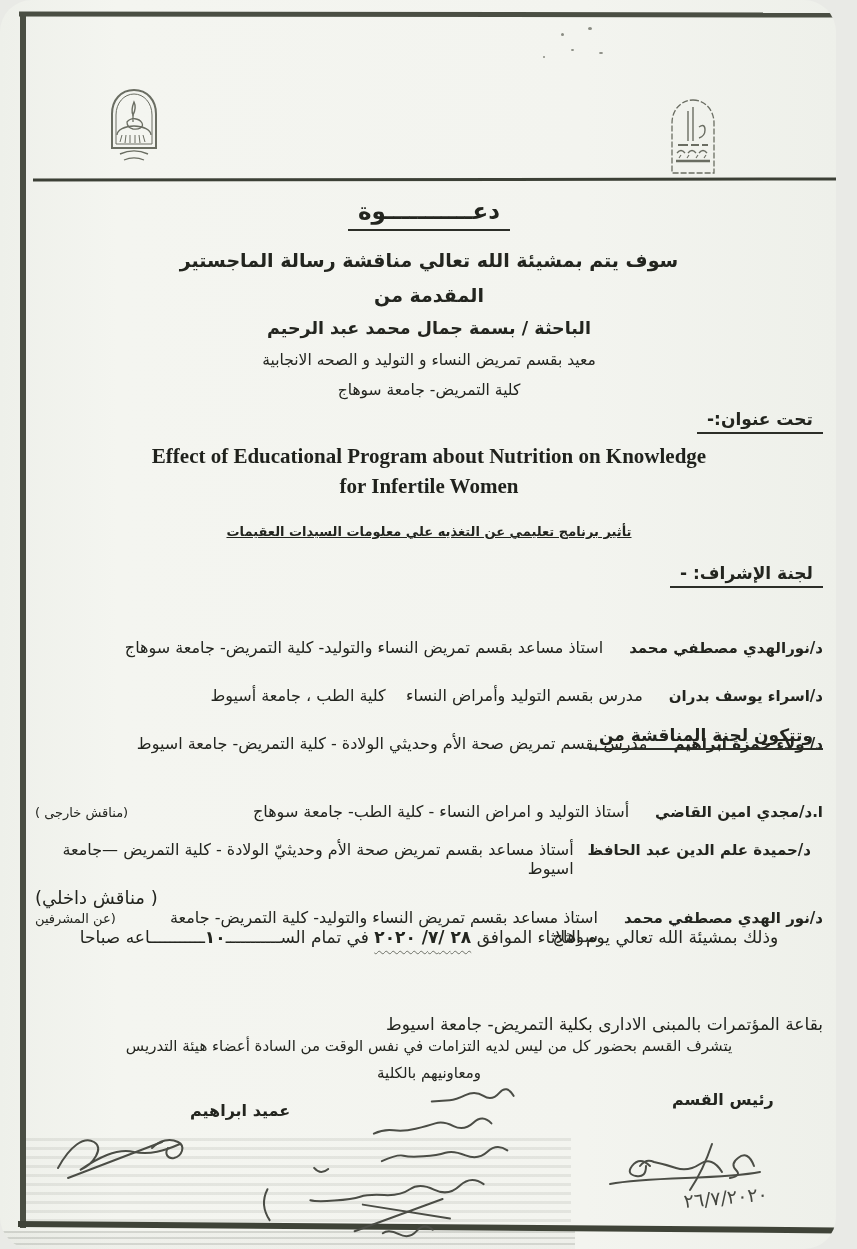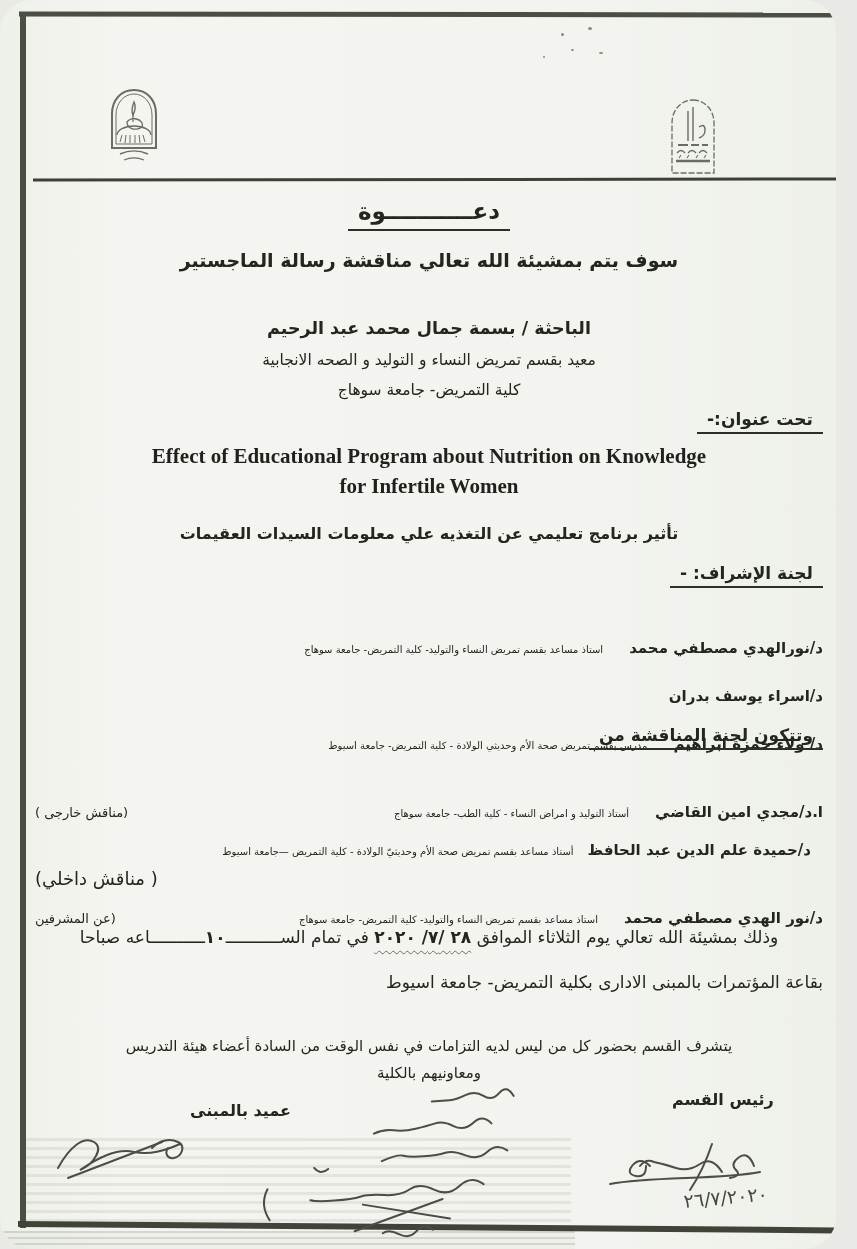"المقدمة من" div.blk { html: none -> <div>المقدمة من</div> }
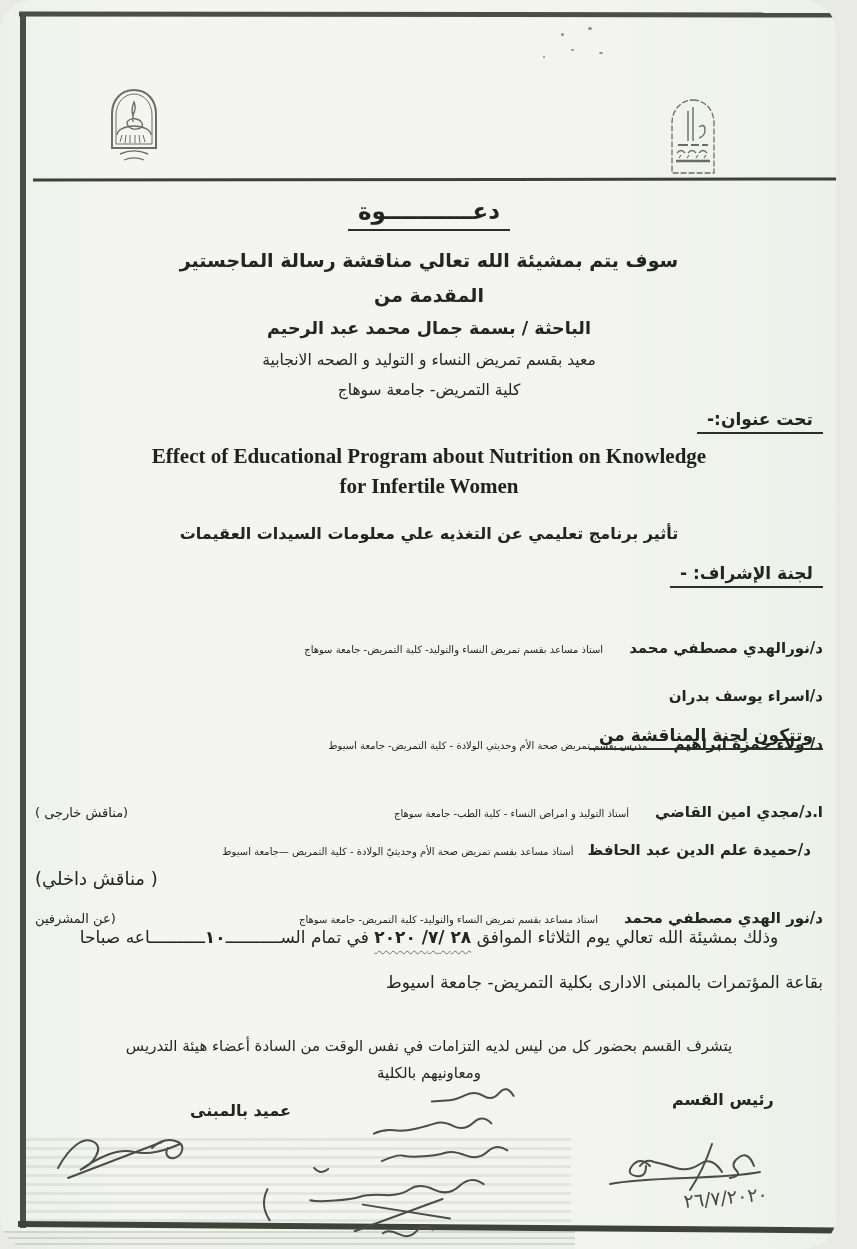"تأثير برنامج تعليمي عن التغذيه" .f16 { font-size: 16px -> 13px; text-decoration: none -> underline }
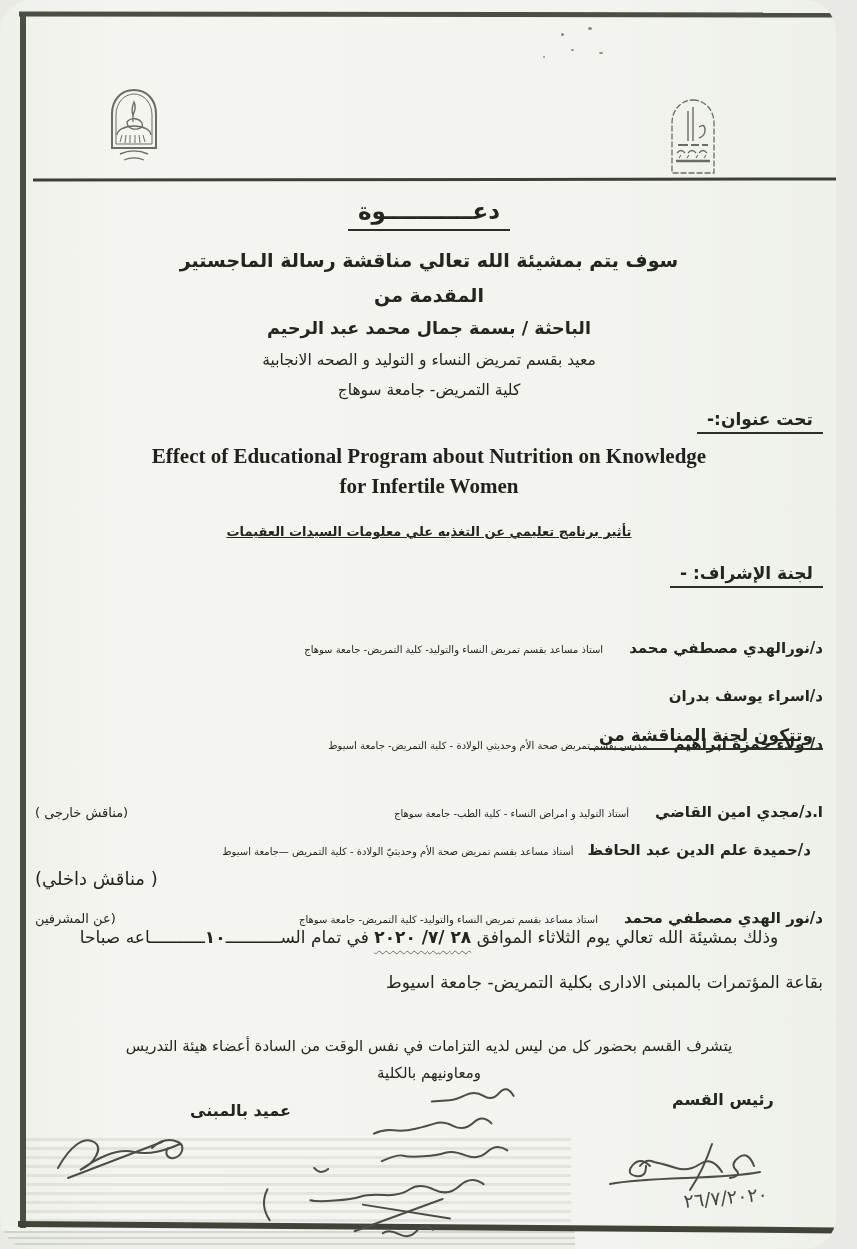"استاذ مساعد بقسم تمريض النساء" .row .role { font-size: 10px -> 16px }
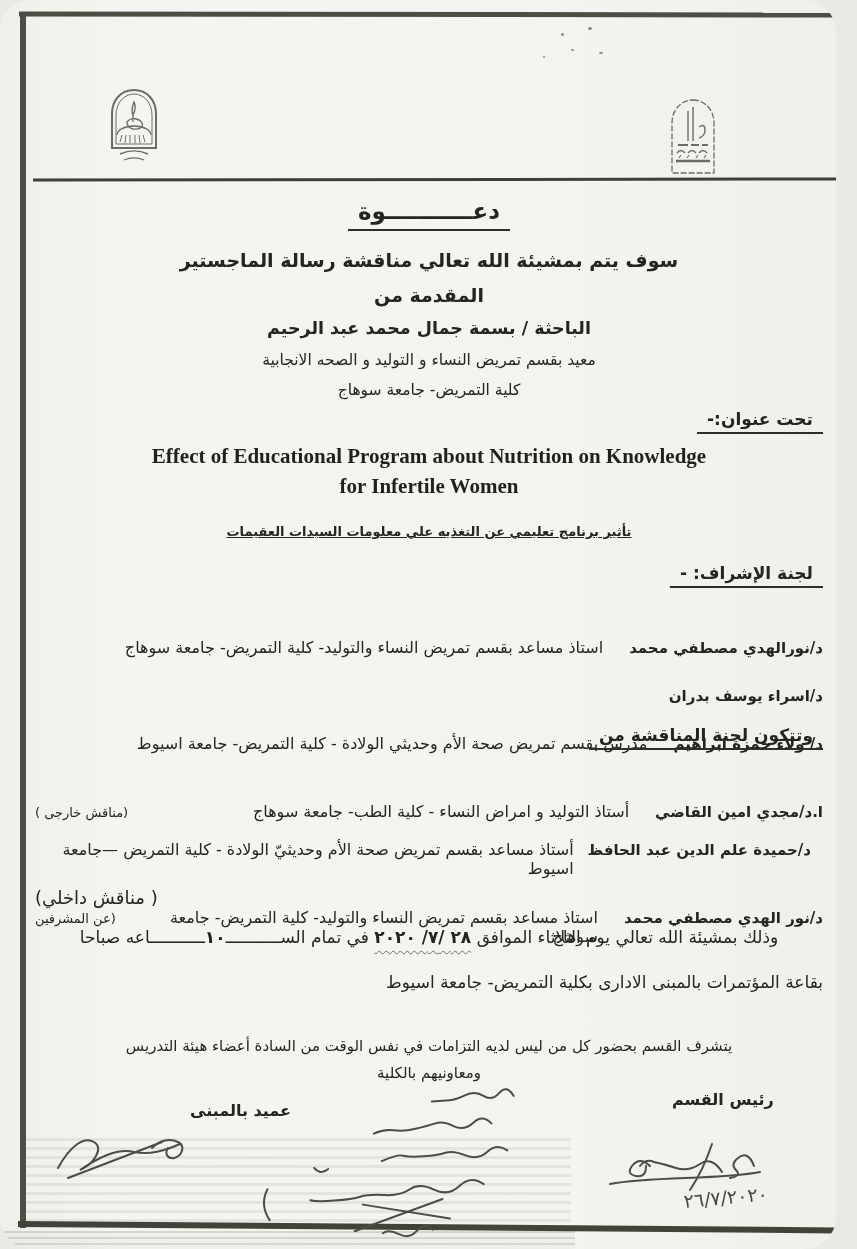"مدرس بقسم التوليد وأمراض النساء" span.role { html: none -> <span>مدرس بقسم التوليد وأمراض النساء كلية الطب ، جامعة أسيوط</span> }
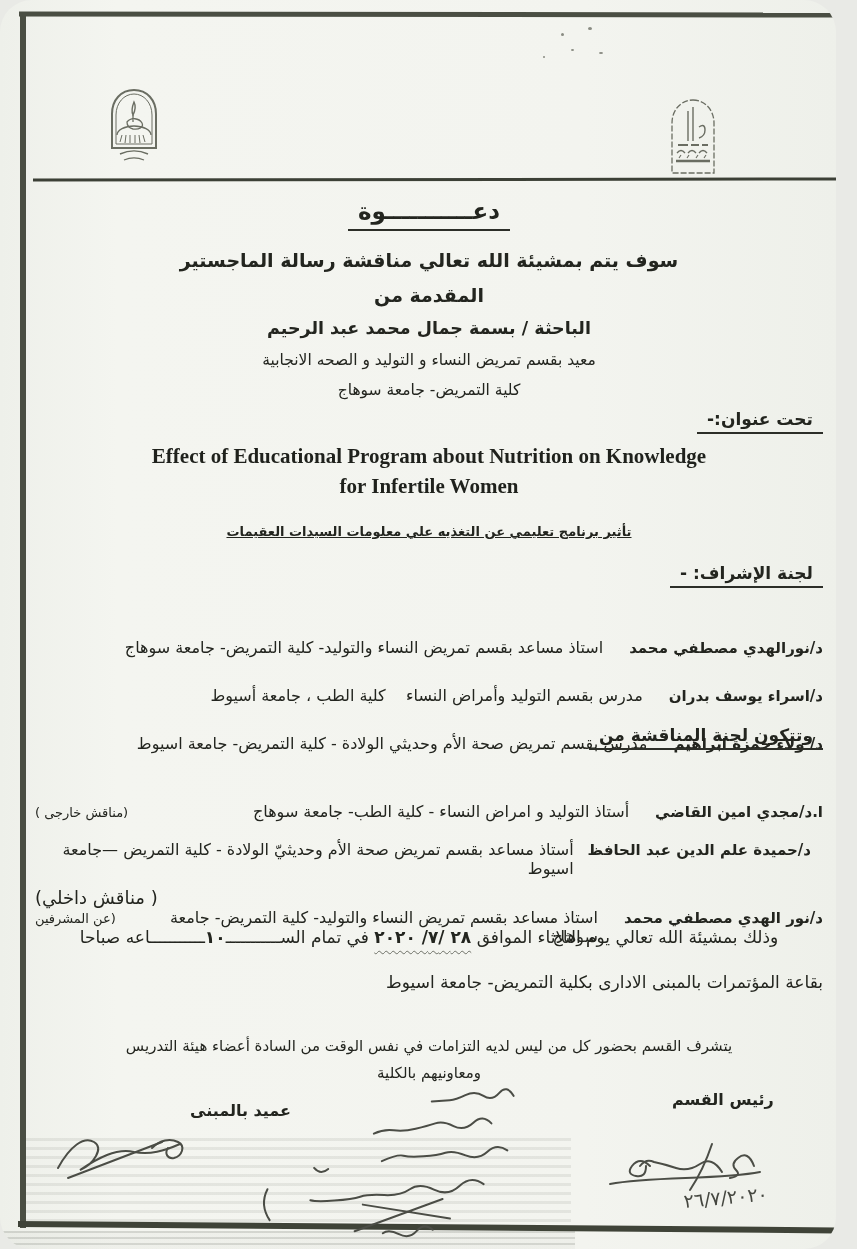"بقاعة المؤتمرات بالمبنى الادارى بكلية" div.blk { top: 972px -> 1014px }
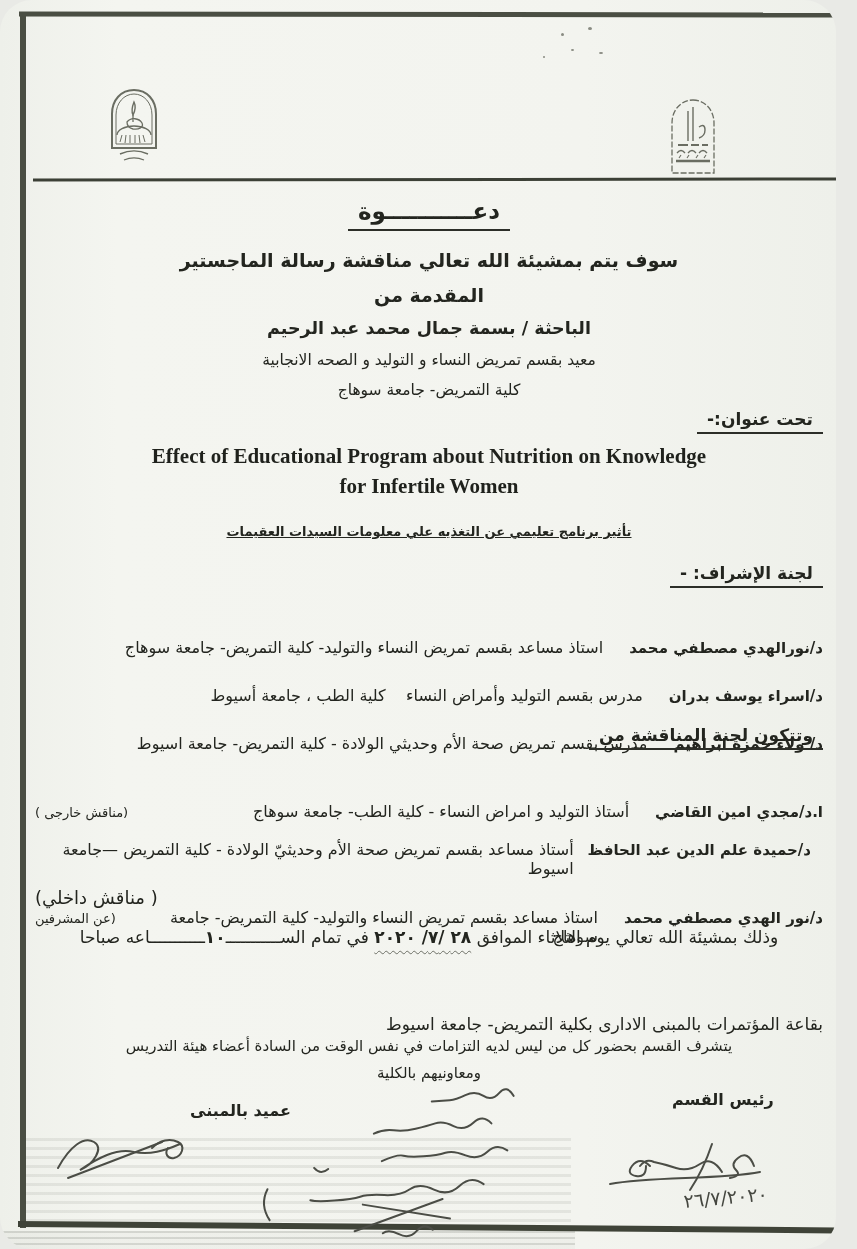"عميد بالمبنى" div.sig-label { text: بالمبنى -> ابراهيم }
